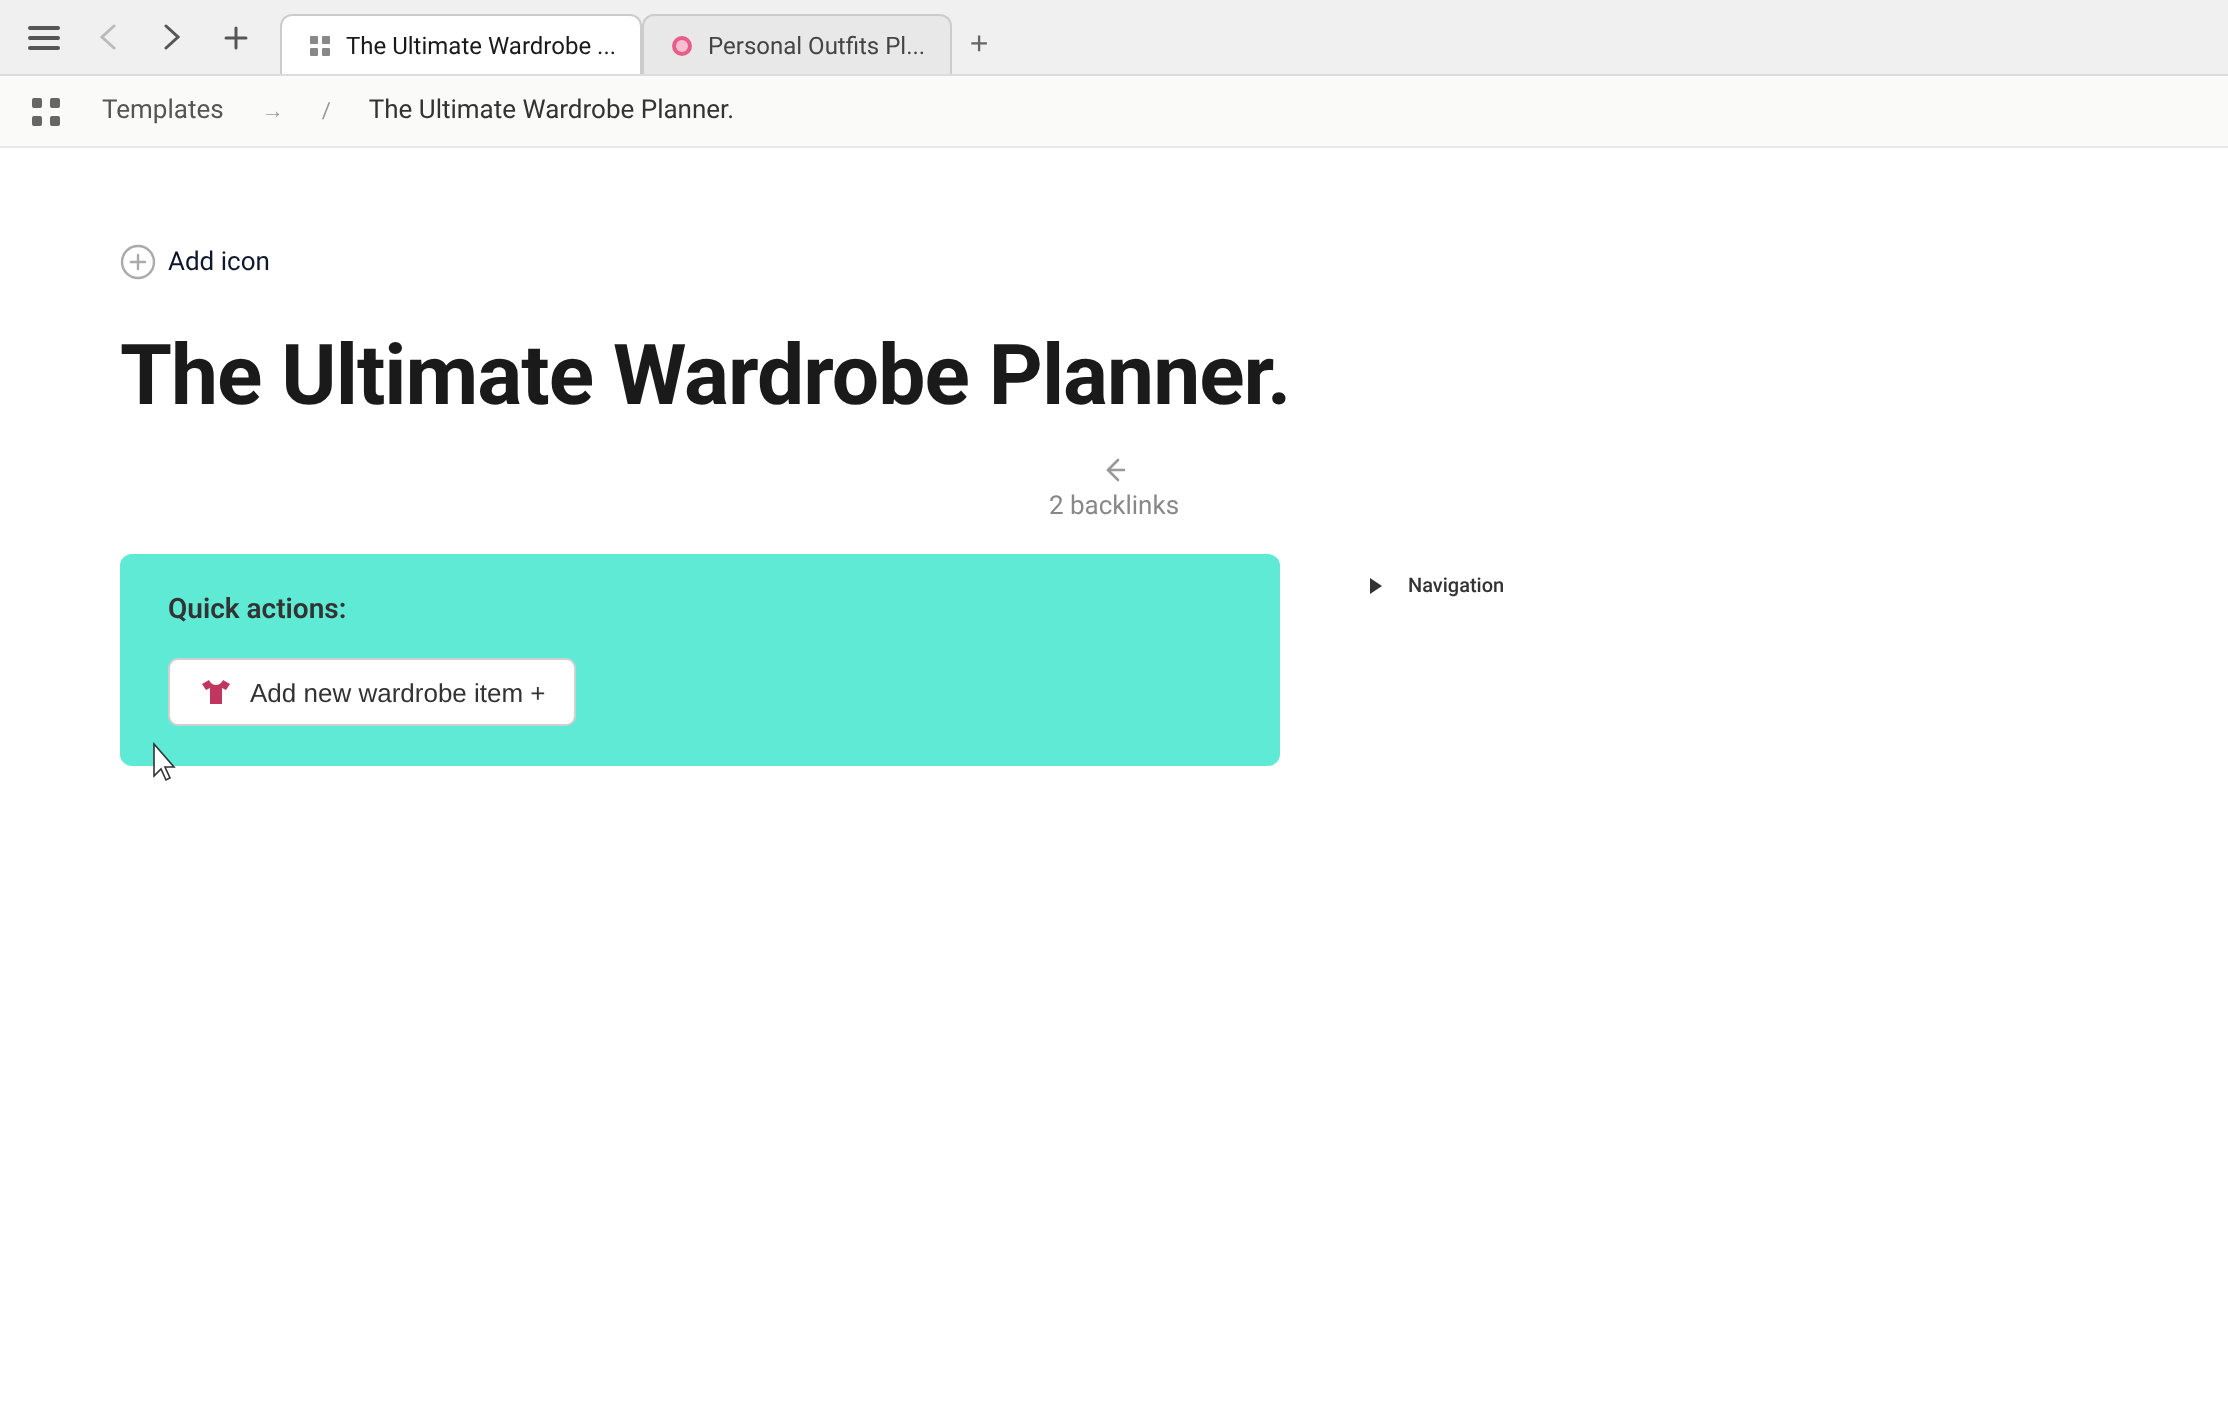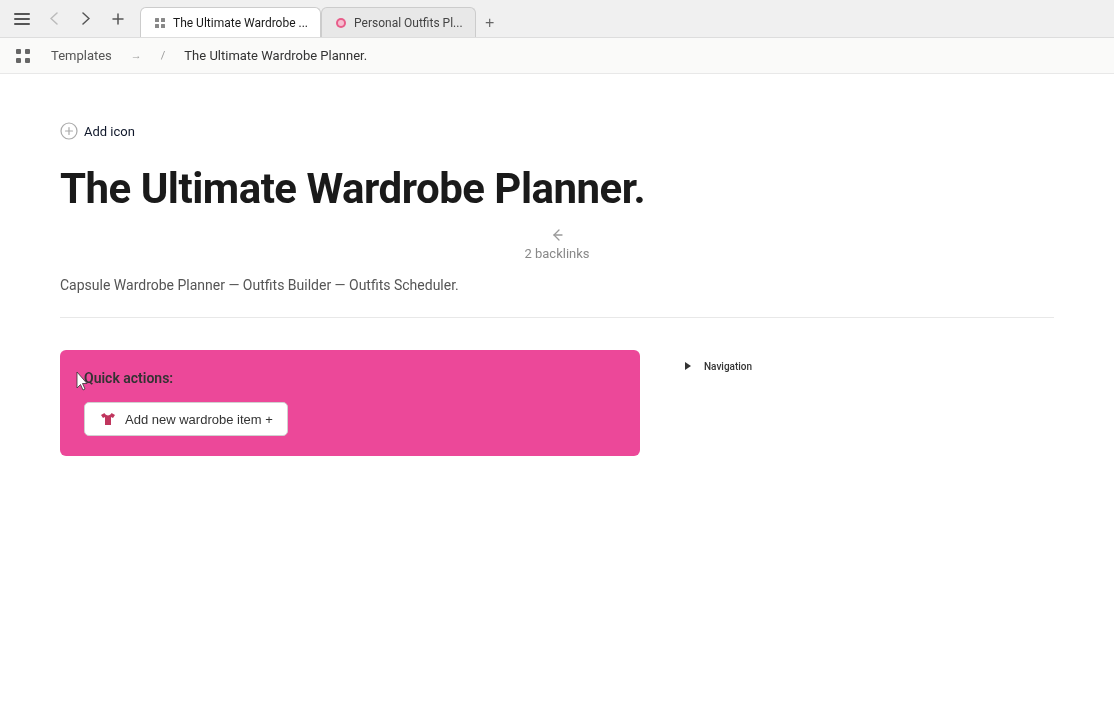"Capsule Wardrobe Planner — Outfits" p.subtitle { html: <p>Capsule Wardrobe Planner — Outfits Builder — Outfits Scheduler.</p> -> none }
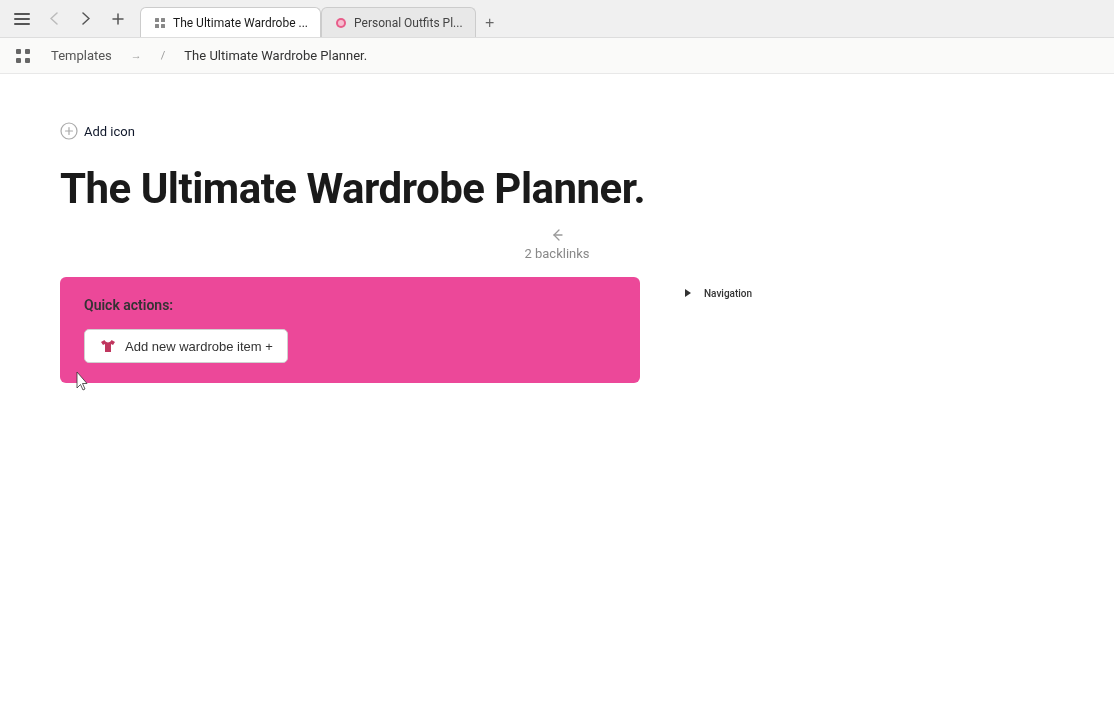"Quick actions:" .quick-actions-card { background: #ec4899 -> #5eead4 }
